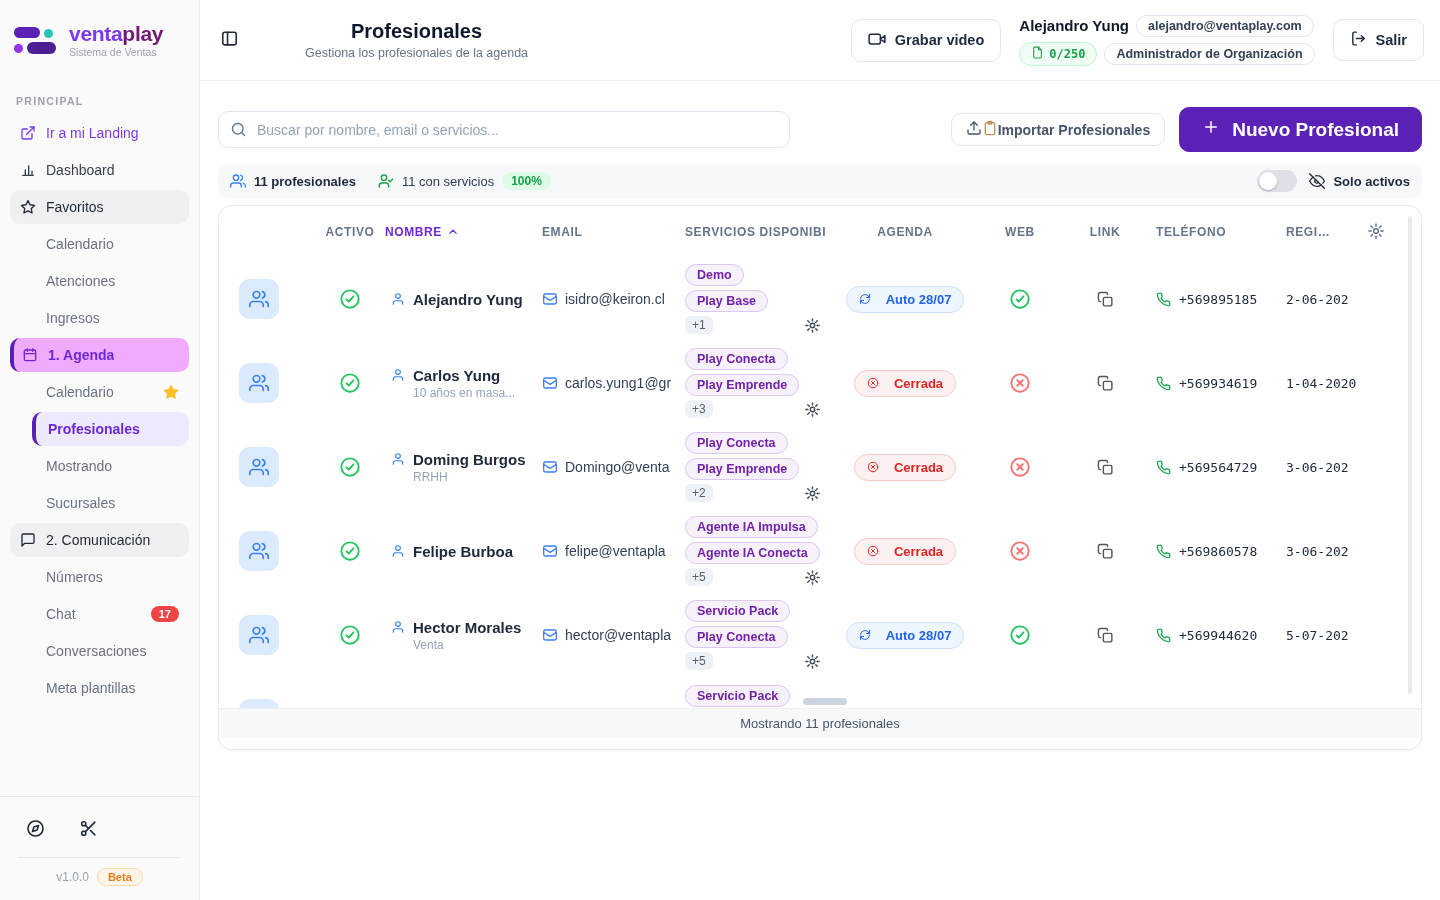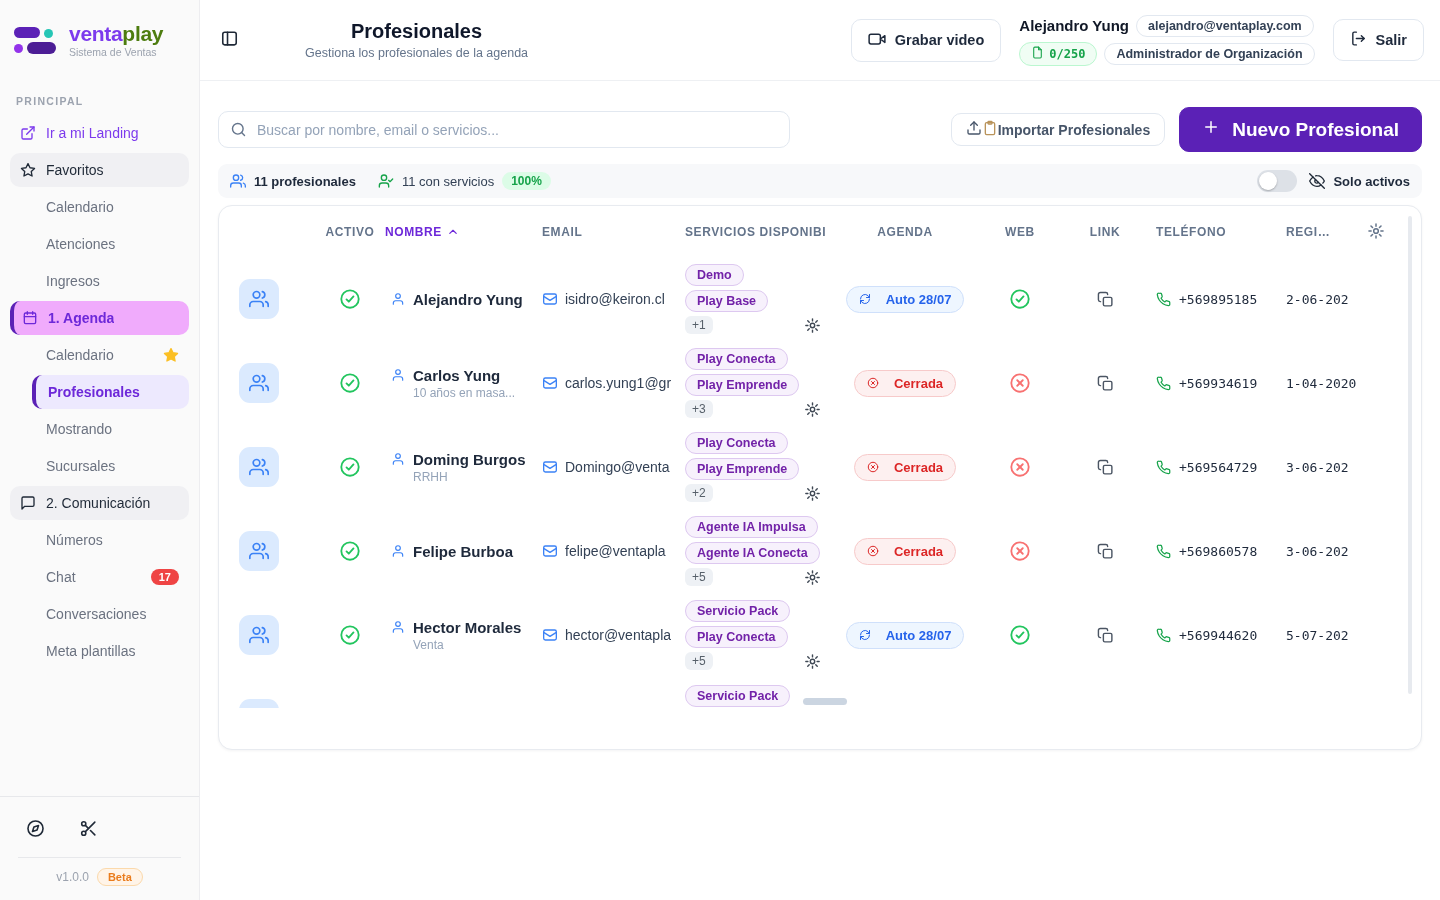"play" .brand .p2 { color: #4d7c0f -> #701a75 }
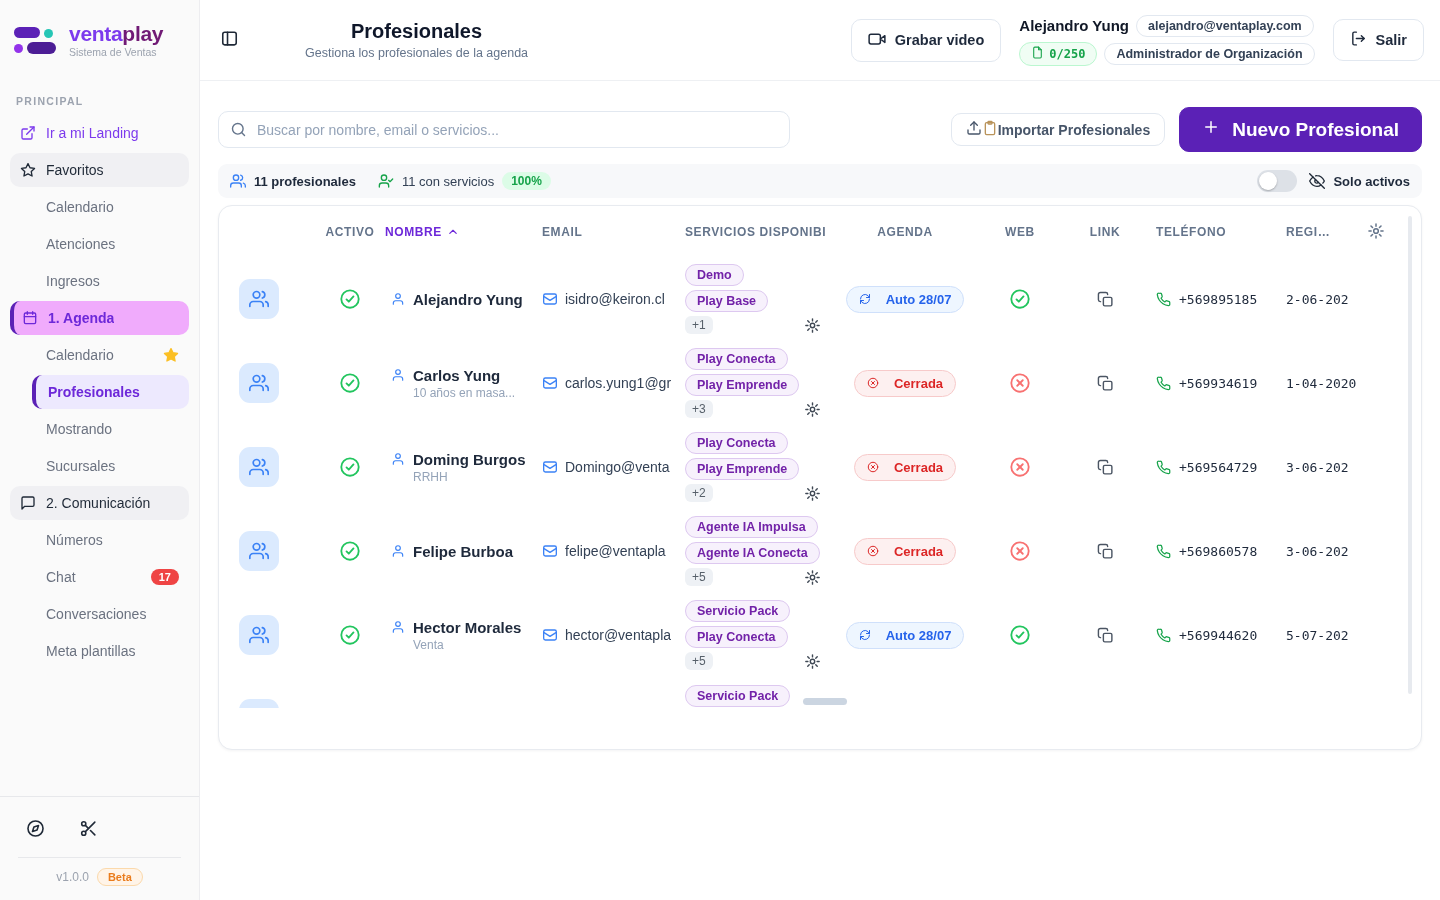"Dashboard" div.side-item { html: none -> <div> <svg> <line></line> <line></line> <line></line> <line></line> </svg> <span>Dashboard</span> </div> }
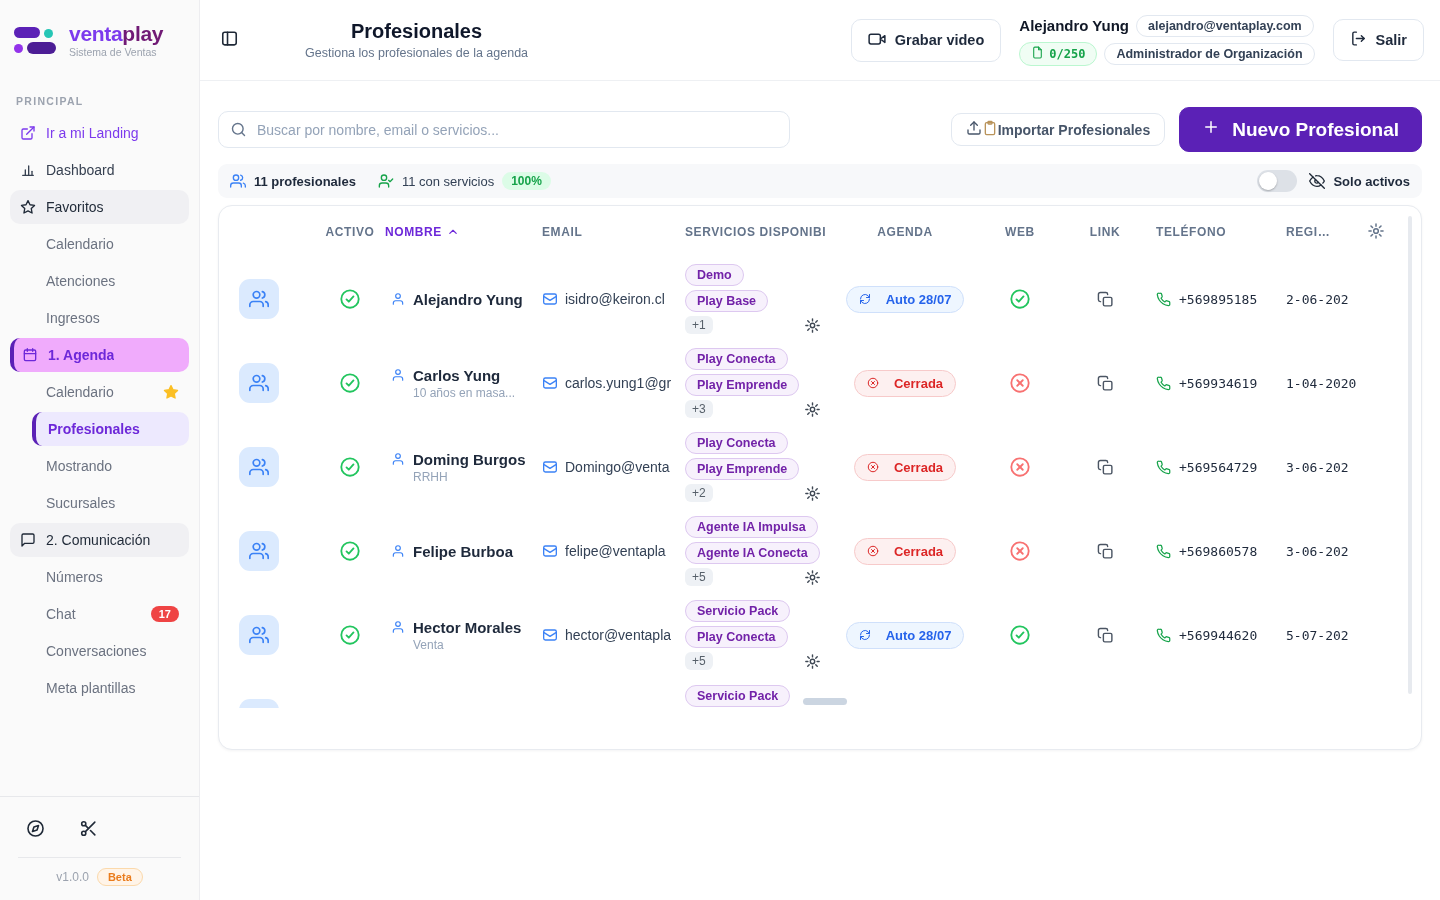"Mostrando 11 profesionales" div.t-footer { html: none -> <div>Mostrando 11 profesionales</div> }
